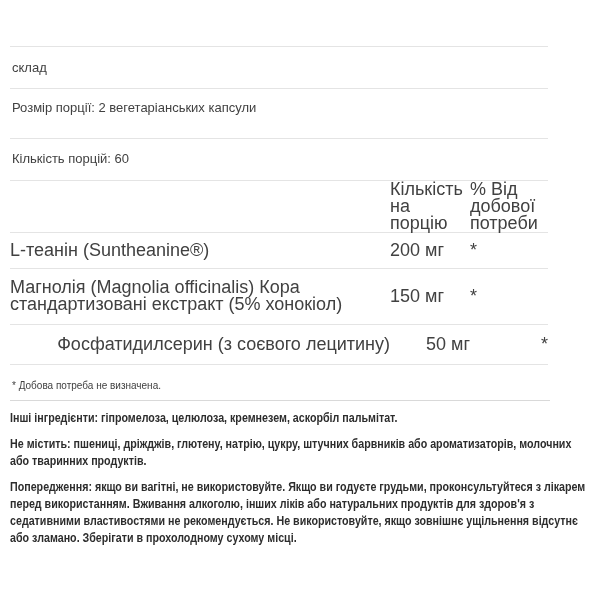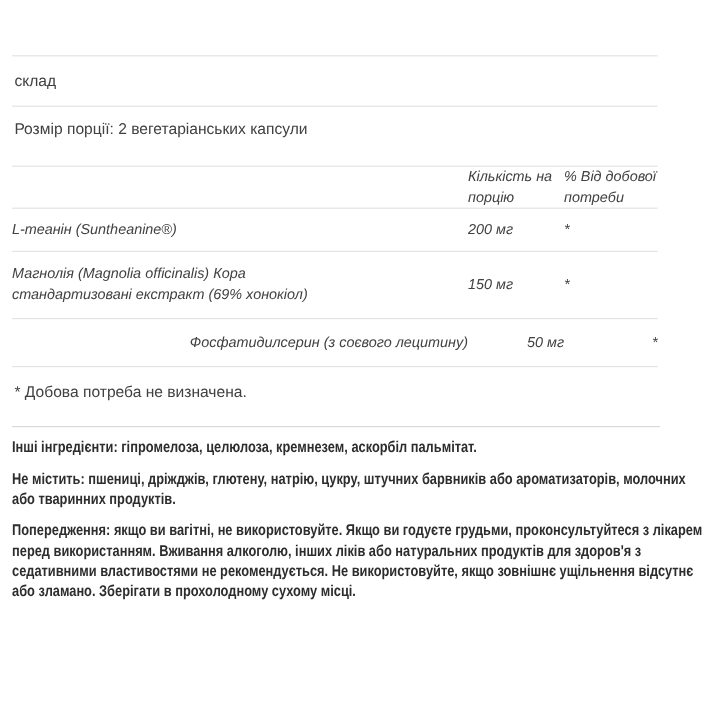"Кількість порцій: 60" div.info-row { html: none -> <div>Кількість порцій: 60</div> }
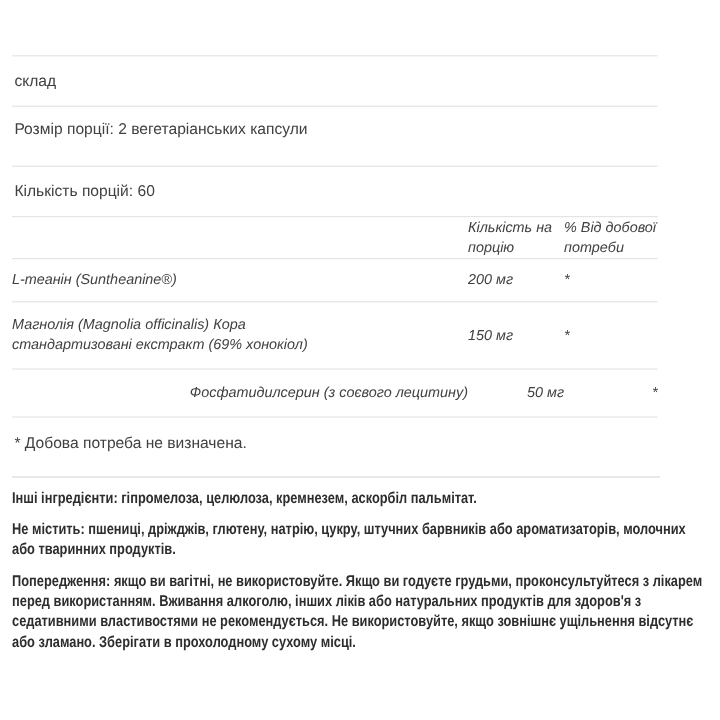"Кількість на порцію" table.facts { font-size: 12px -> 18px; font-style: italic -> none }
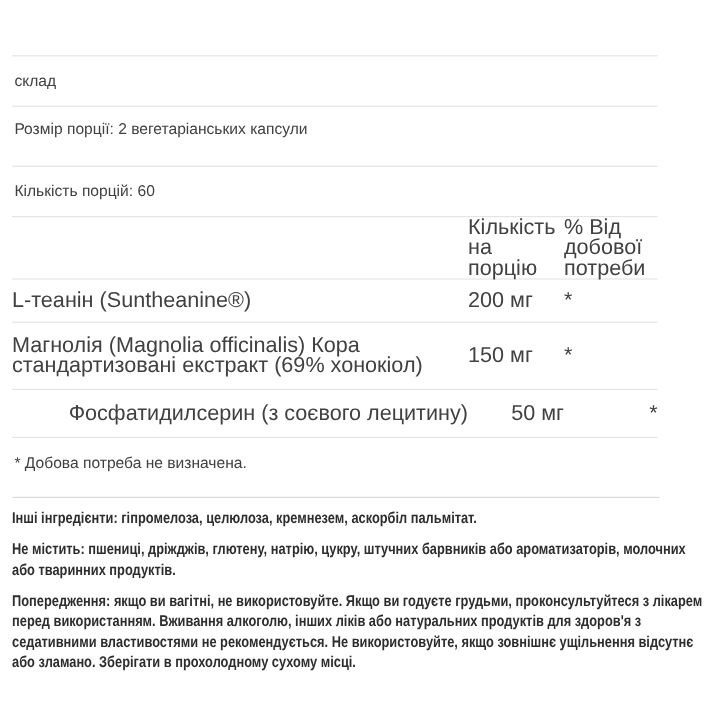"Магнолія (Magnolia officinalis) Кора" td.name { text: 69% -> 5% }
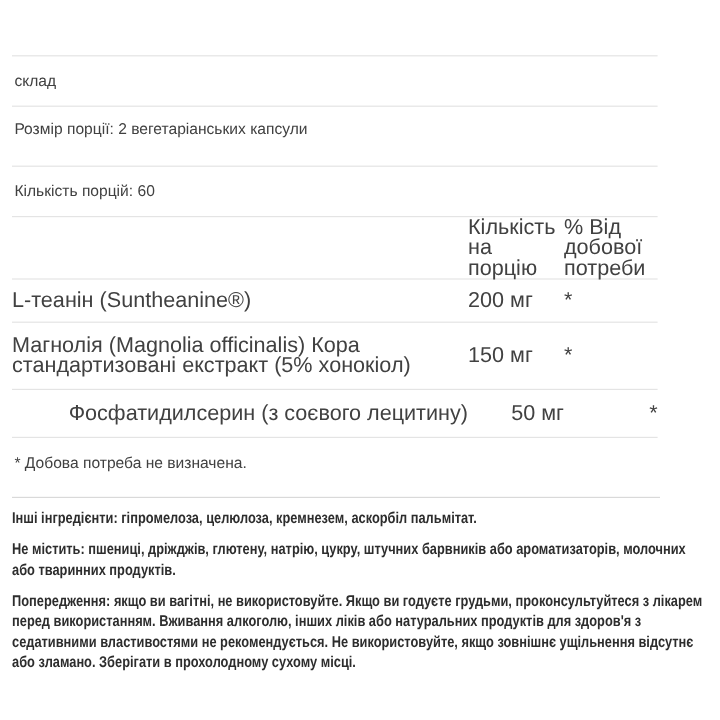"* Добова потреба не визначена." .footnote { font-size: 13px -> 10px; padding: 12px 0 20px 2px -> 12px 0 6px 2px }
